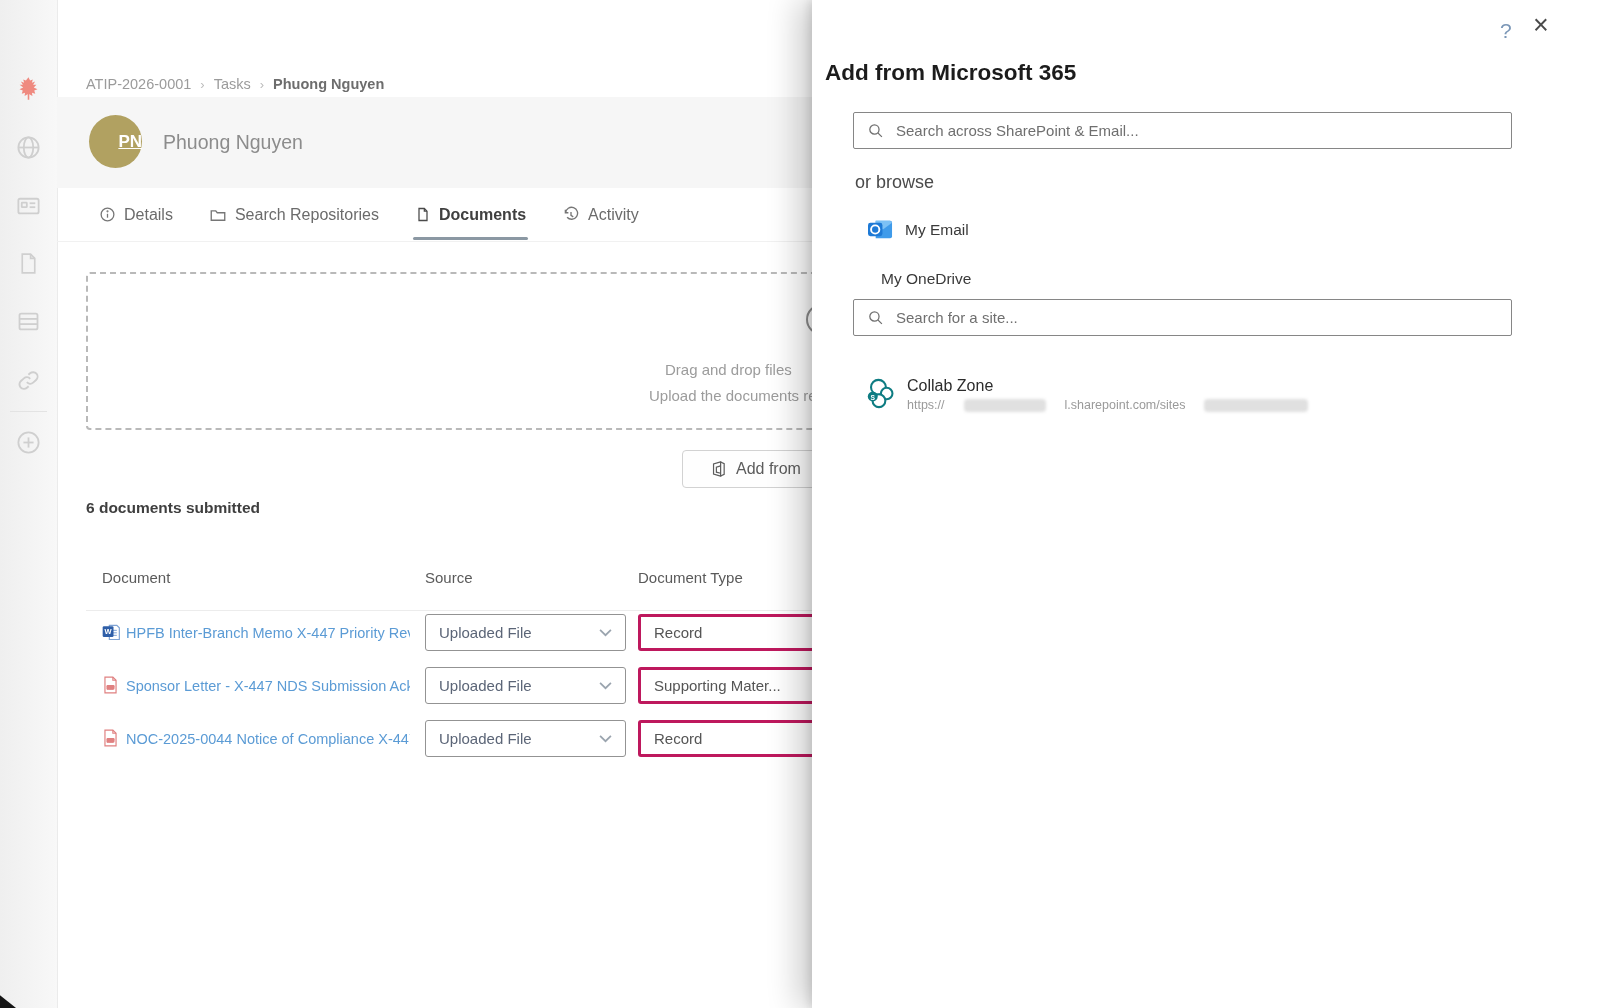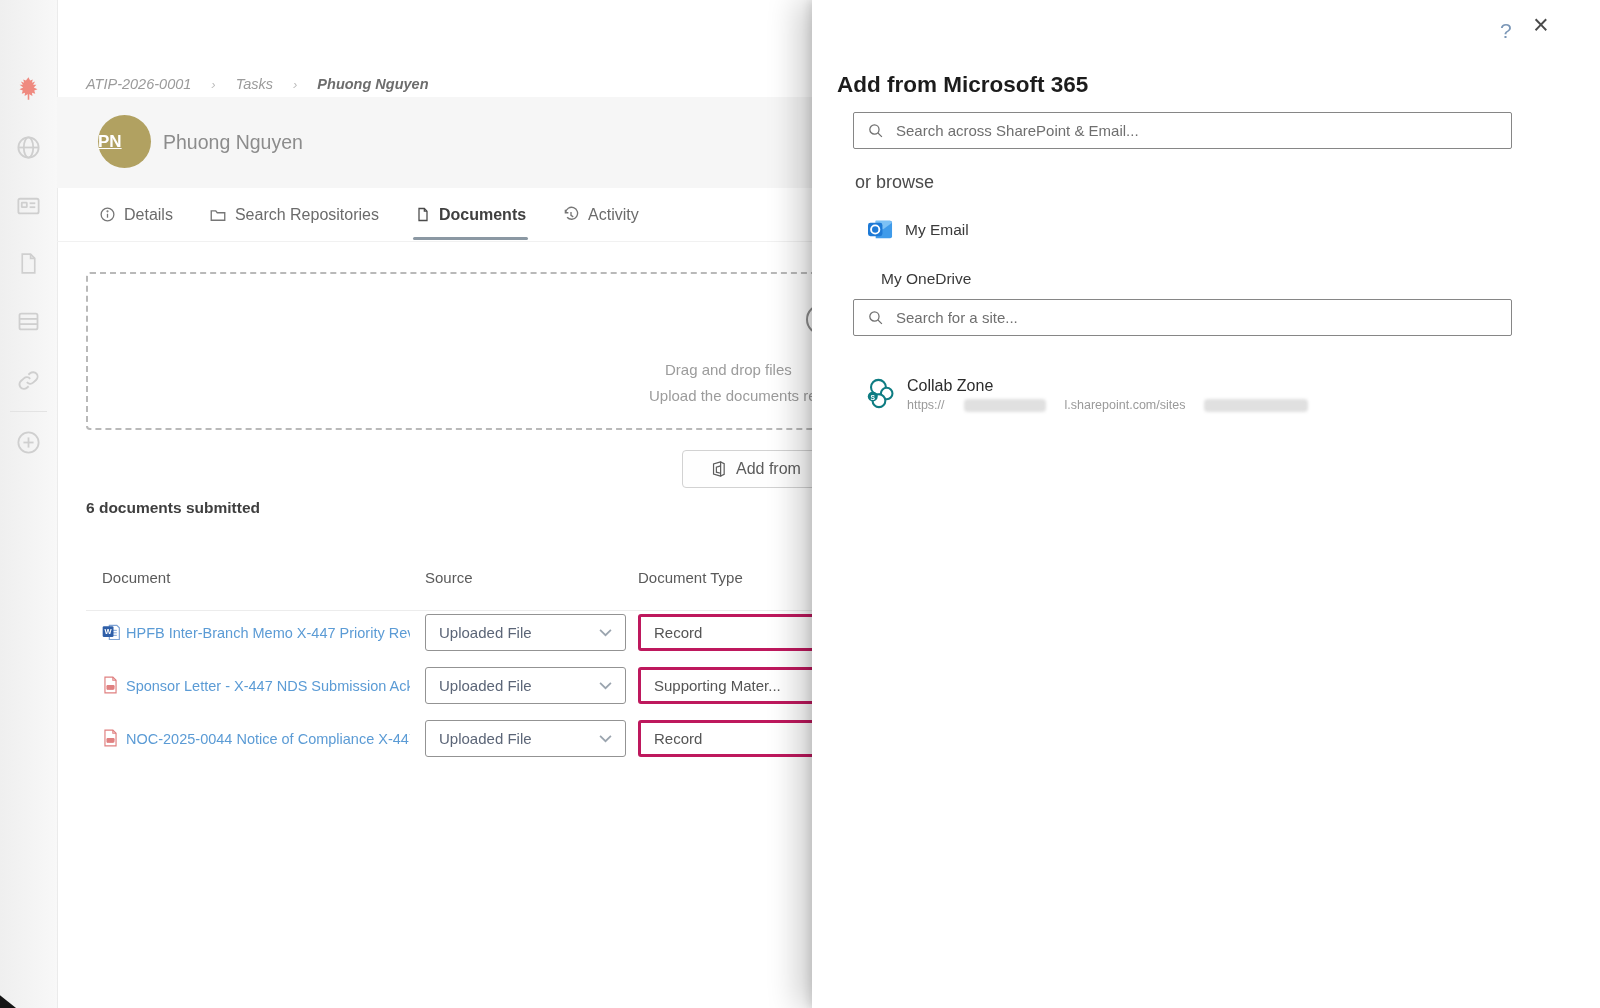"ATIP-2026-0001" .crumbs { font-style: italic -> none; gap: 20px -> 9px }
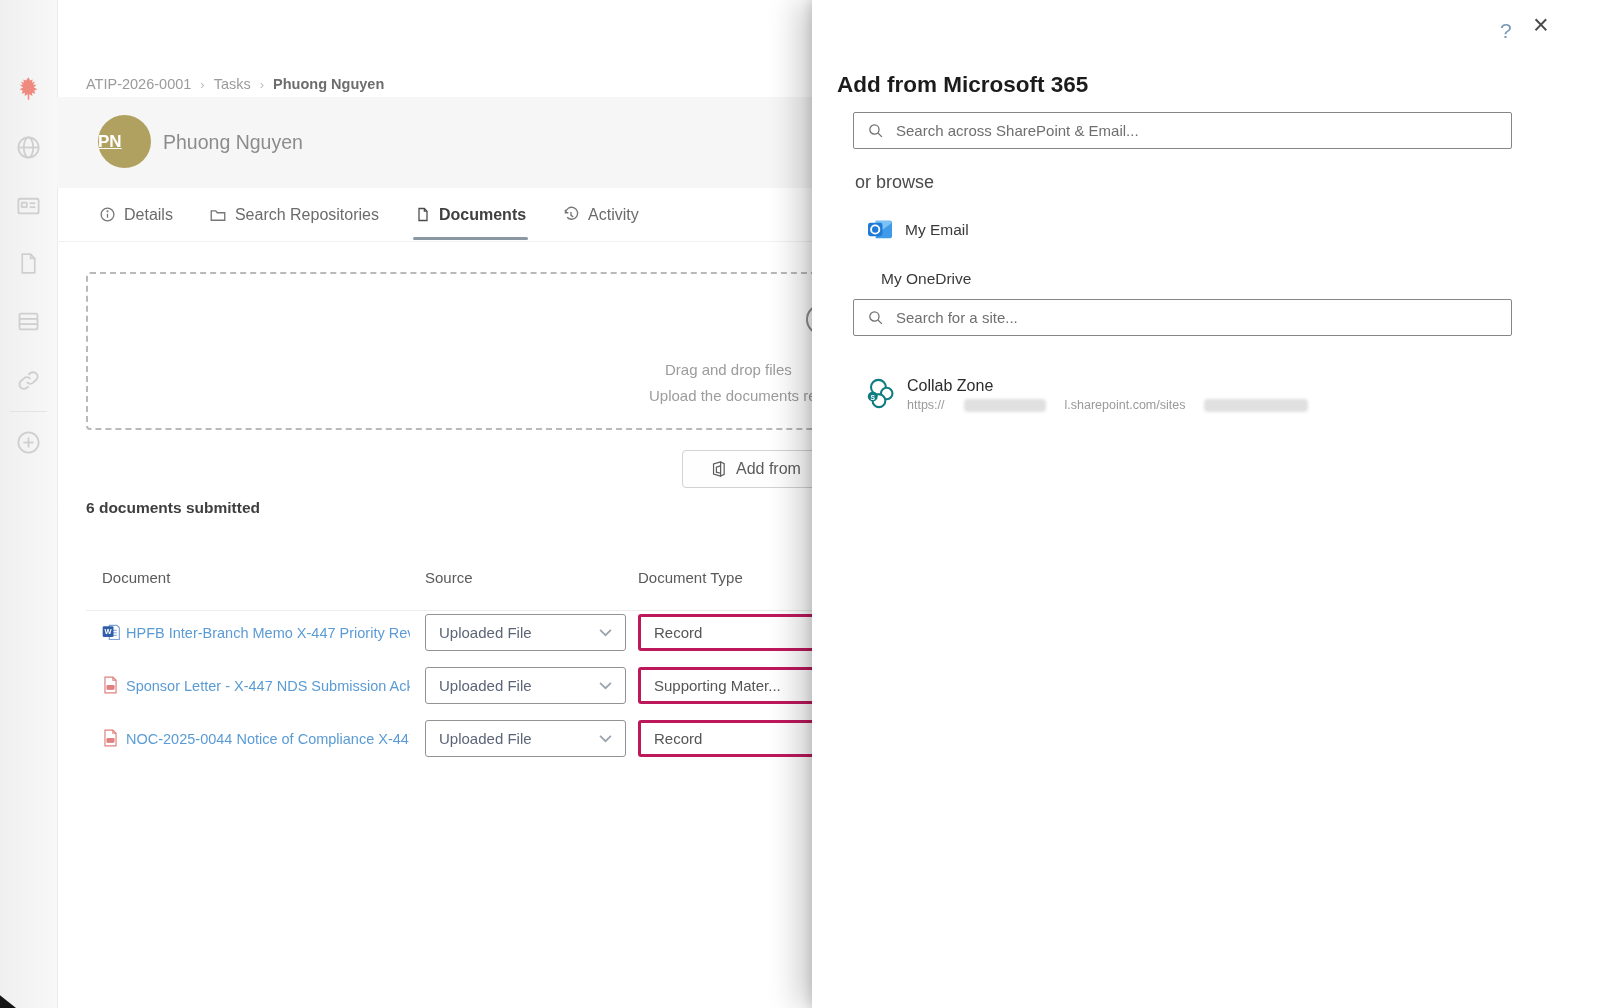"Add from Microsoft 365" h1.p-title { margin: 12px -> 0 }
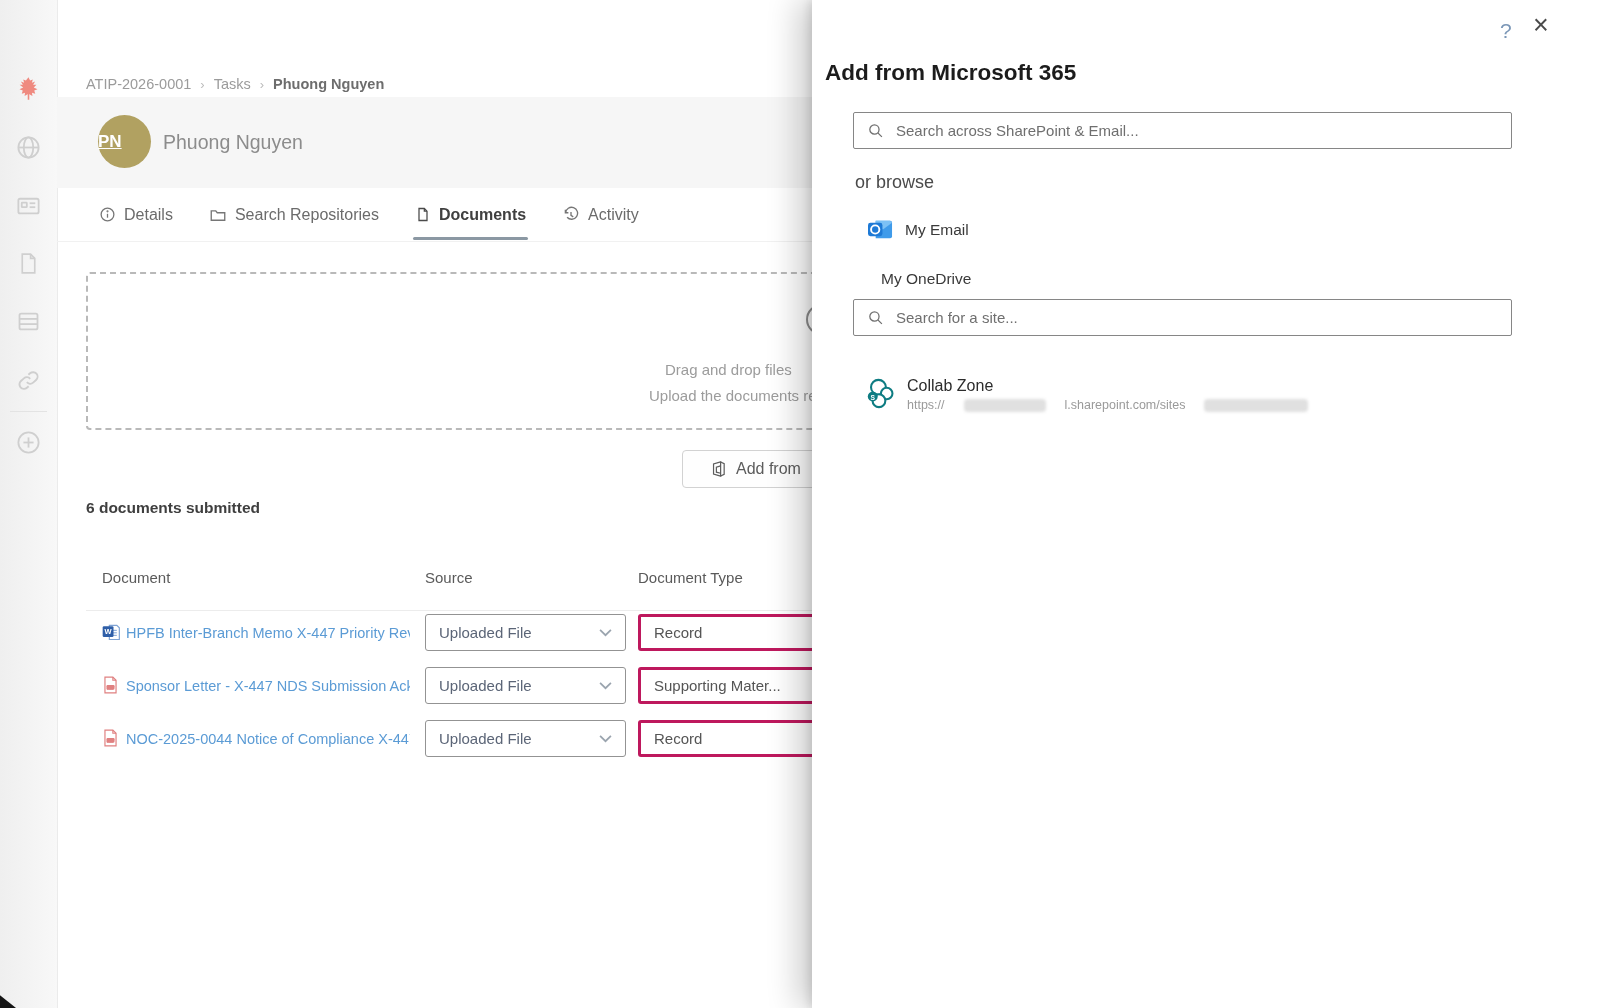"PN" .avatar { justify-content: flex-start -> flex-end; left: 98px -> 89px }
